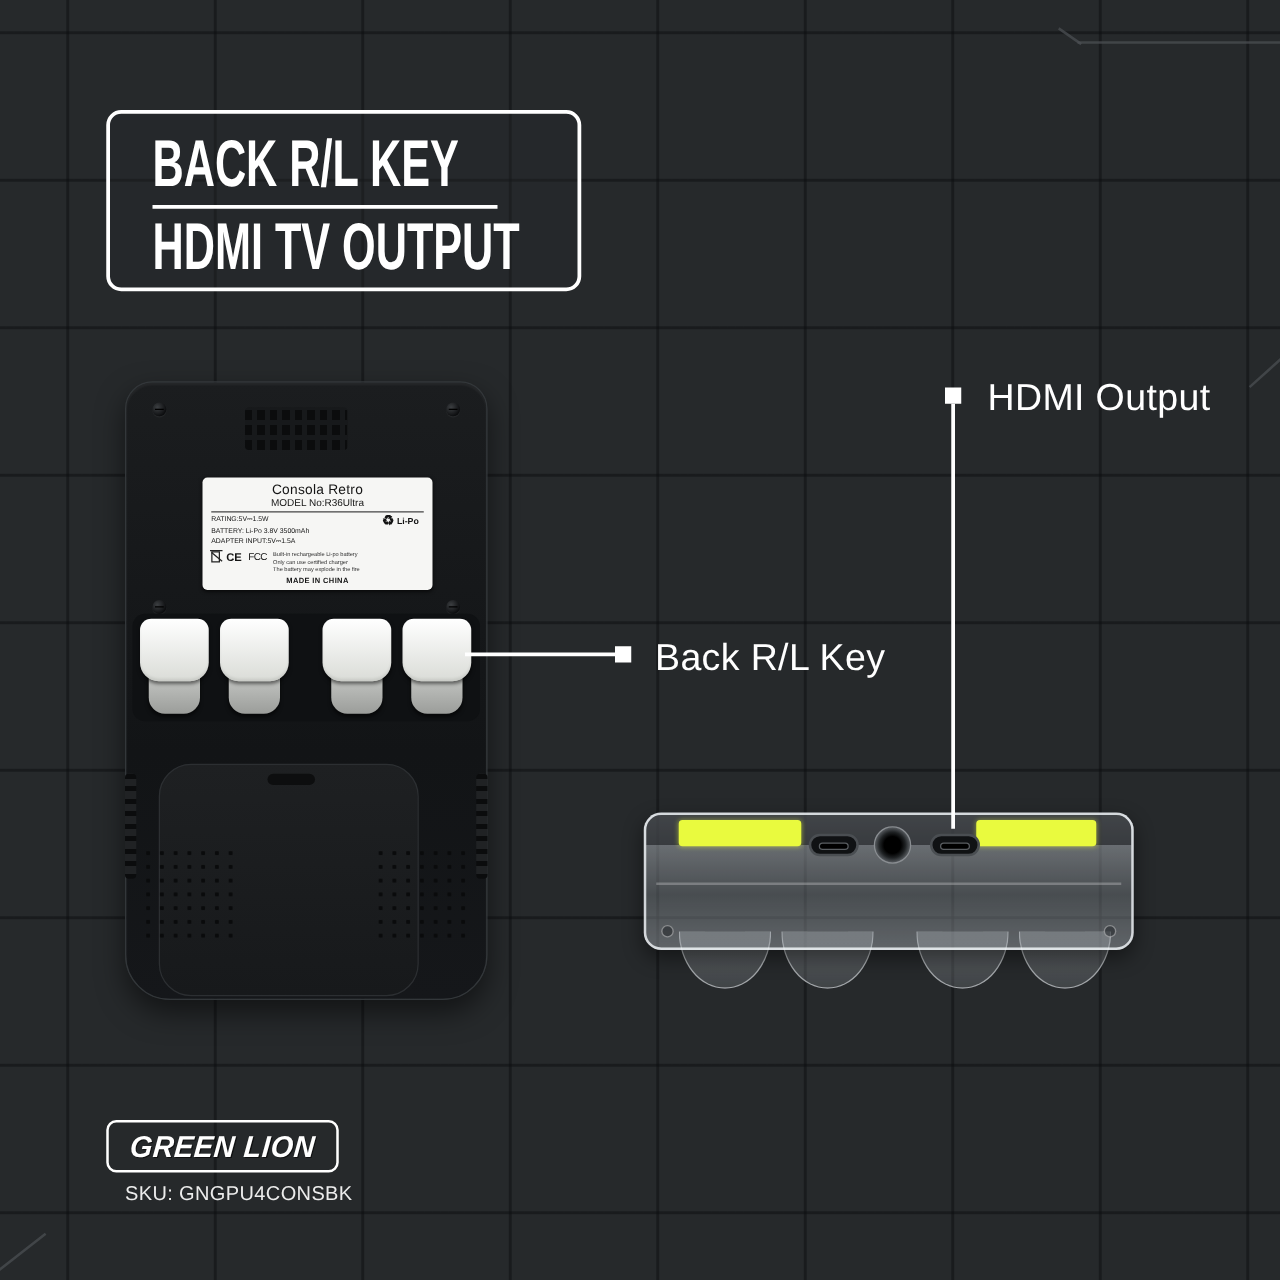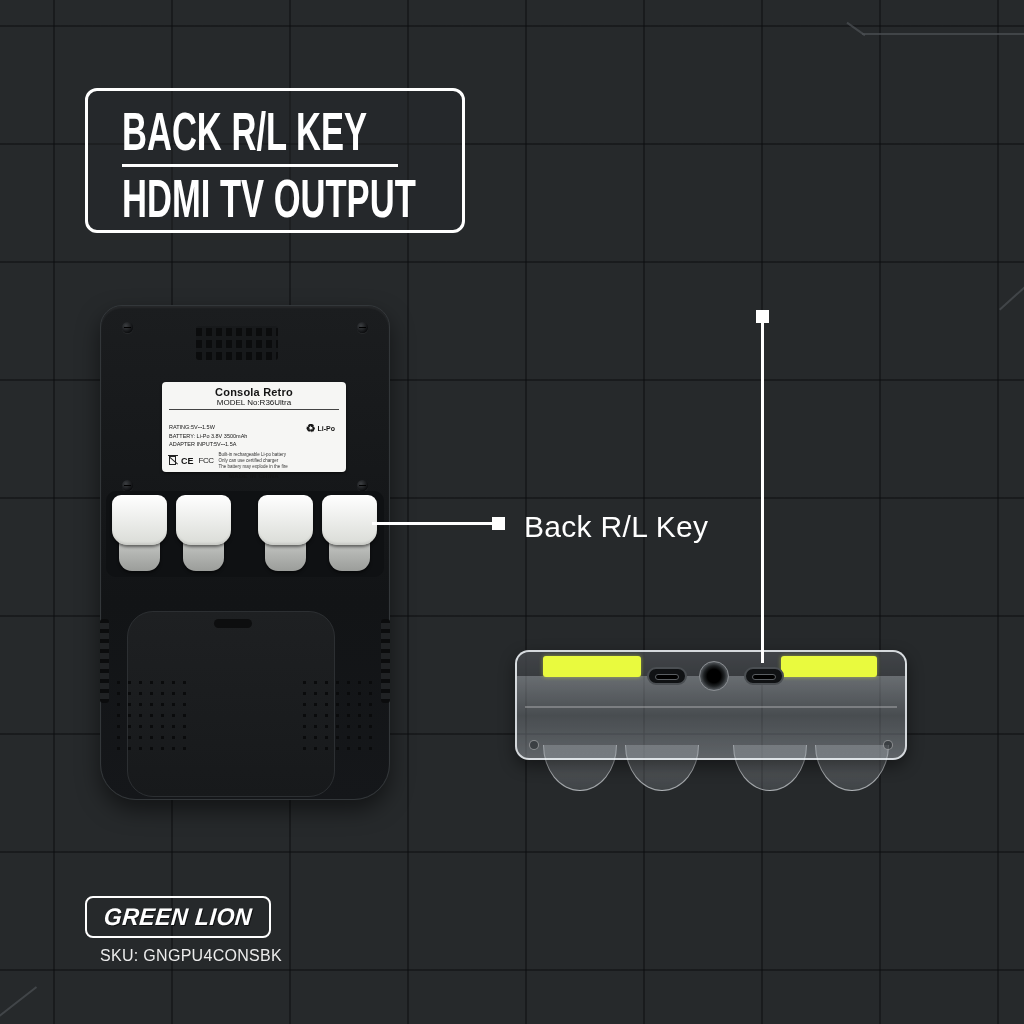"HDMI Output" div.callout-text { html: none -> <div>HDMI Output</div> }
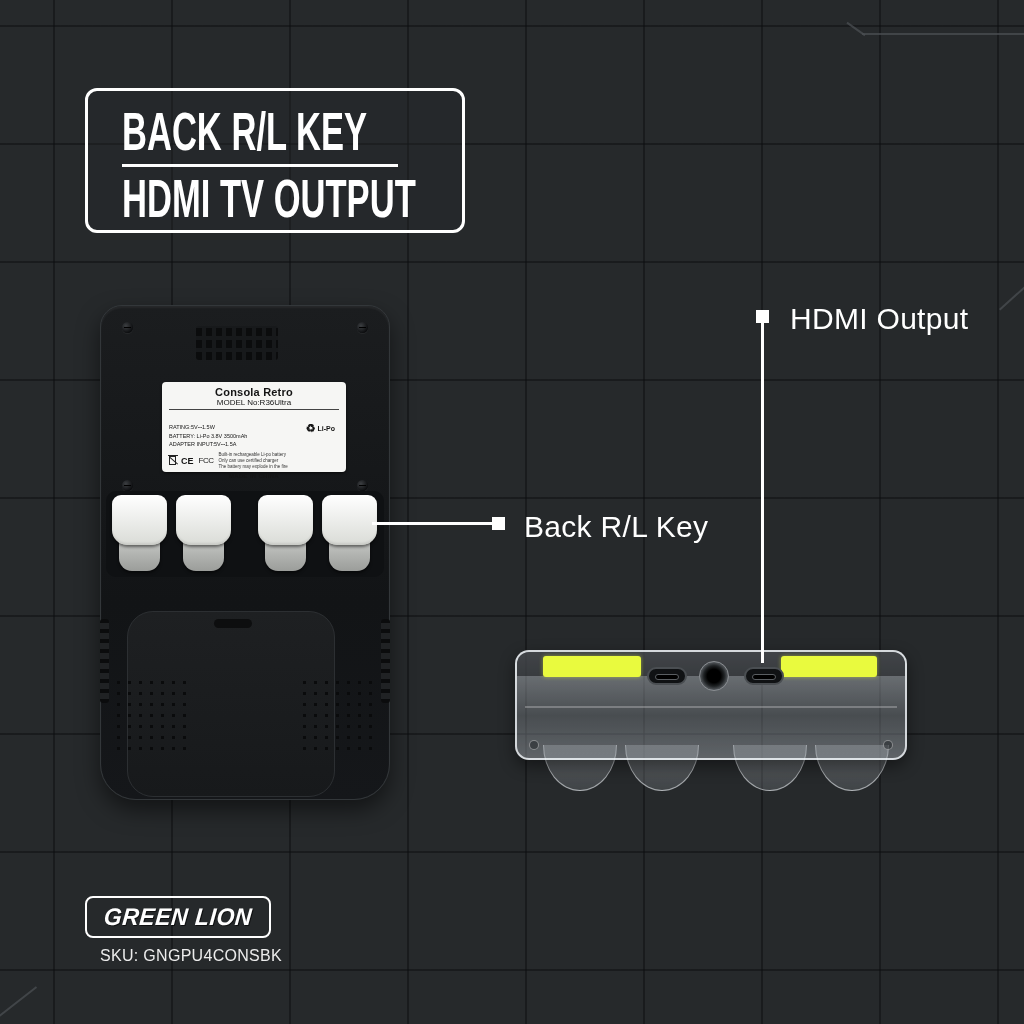"Consola Retro" .label-title { font-weight: 700 -> 400 }
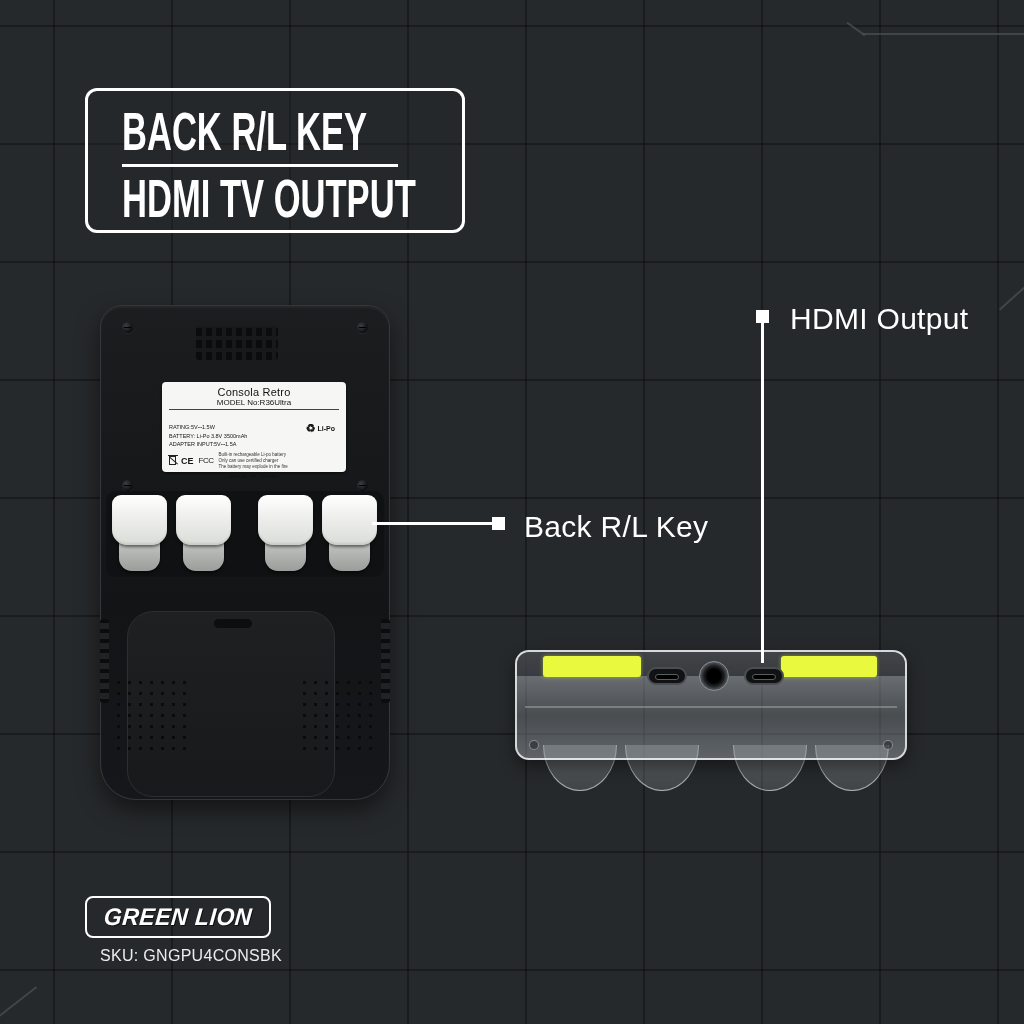"MODEL No:R36Ultra" .label-model { margin-bottom: 13px -> 2px }
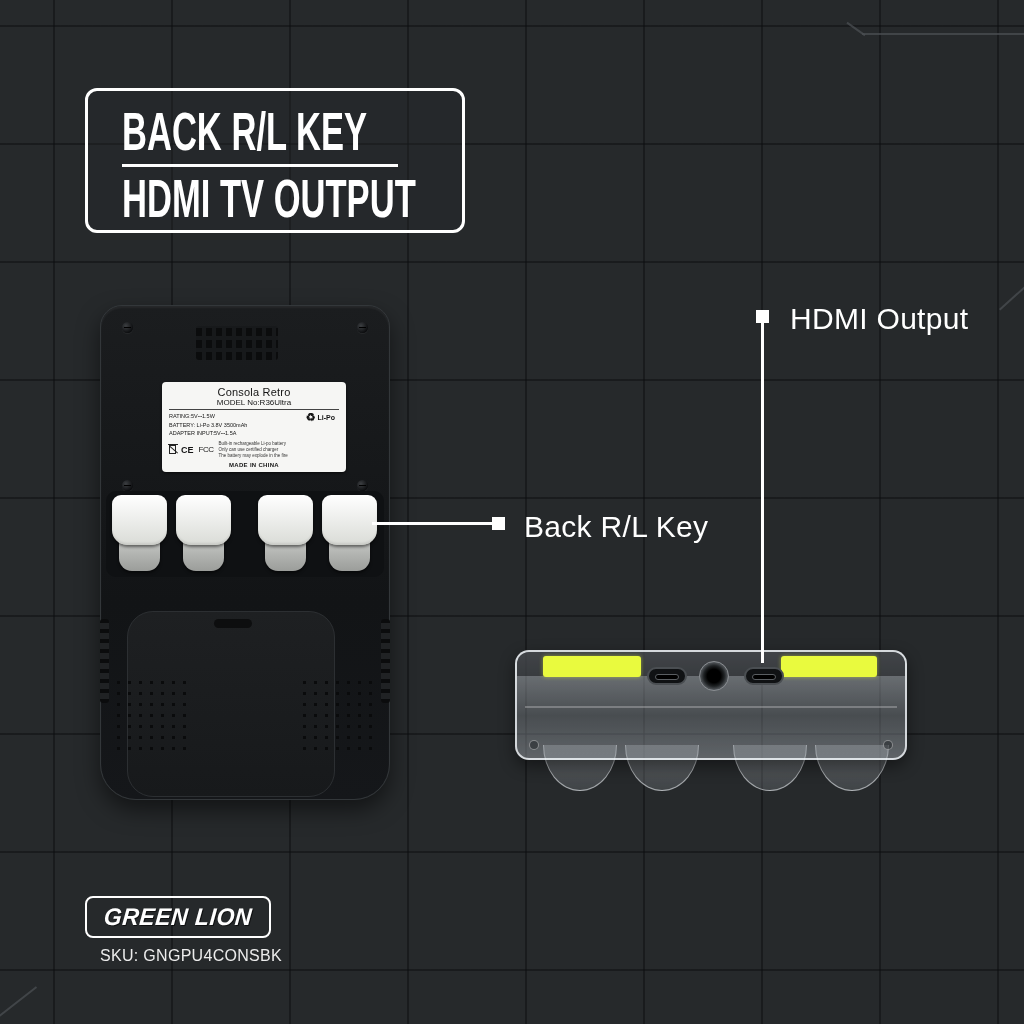"CE" .label-certrow { align-items: center -> none }
